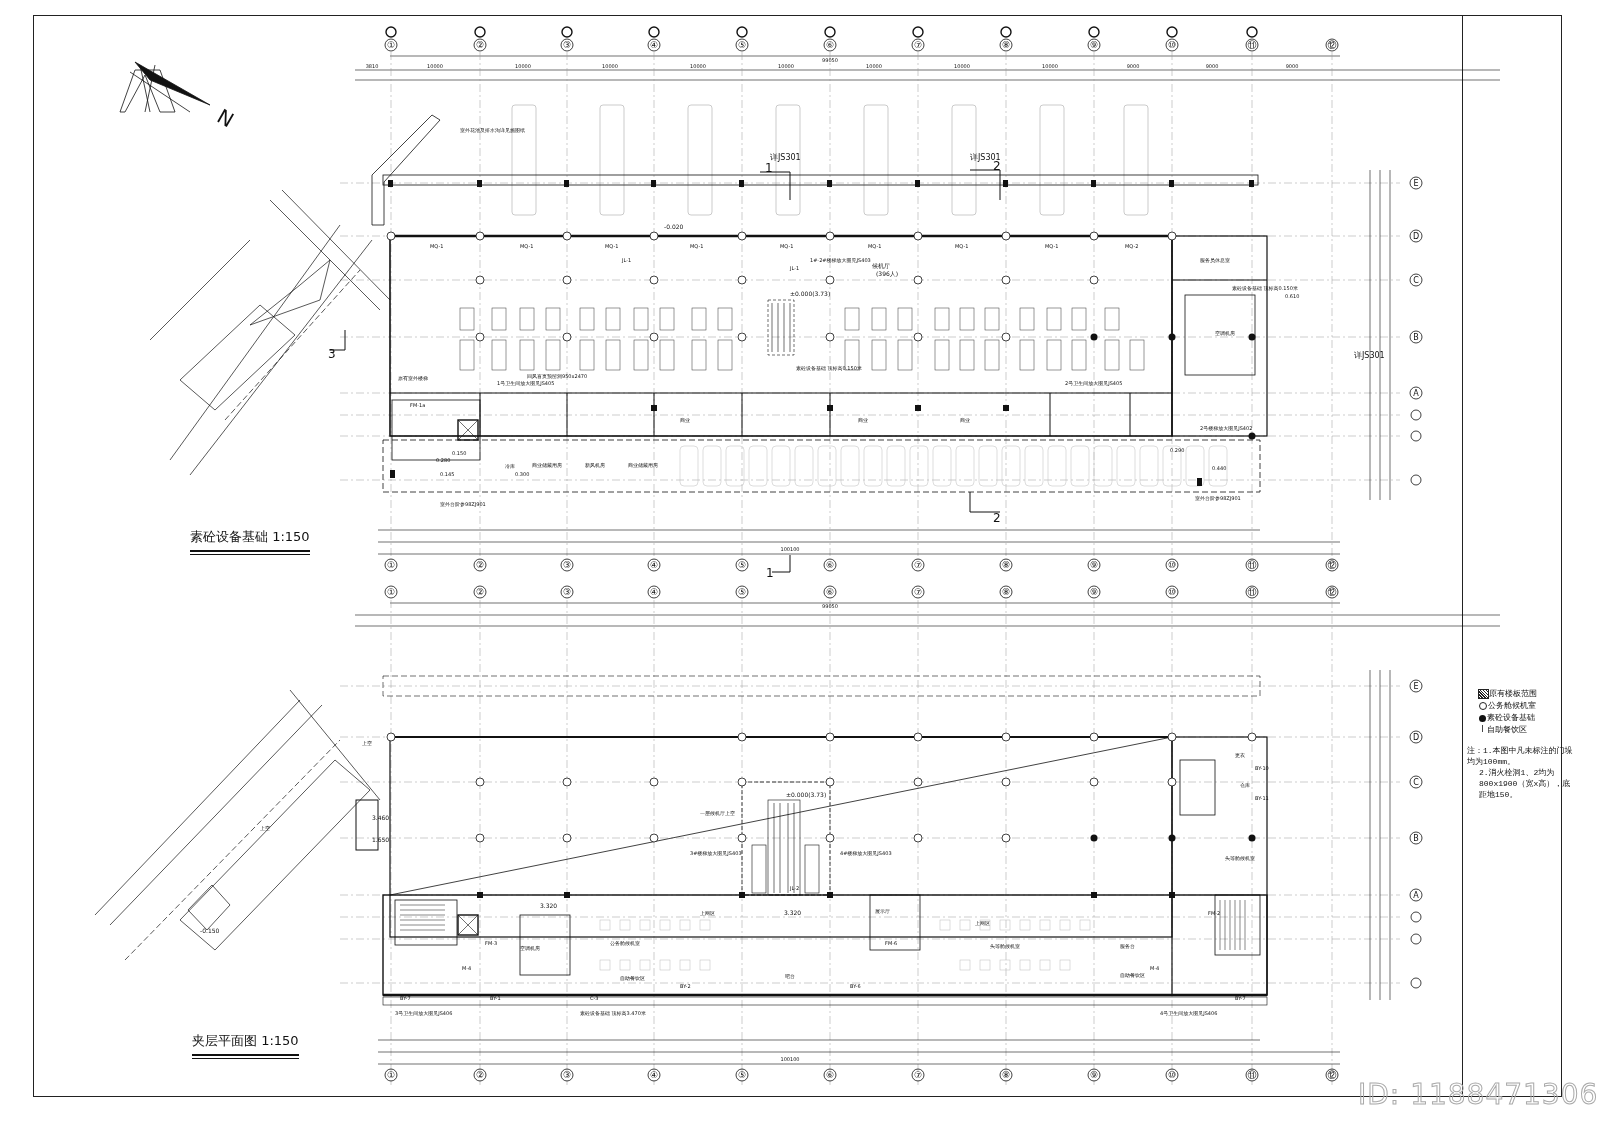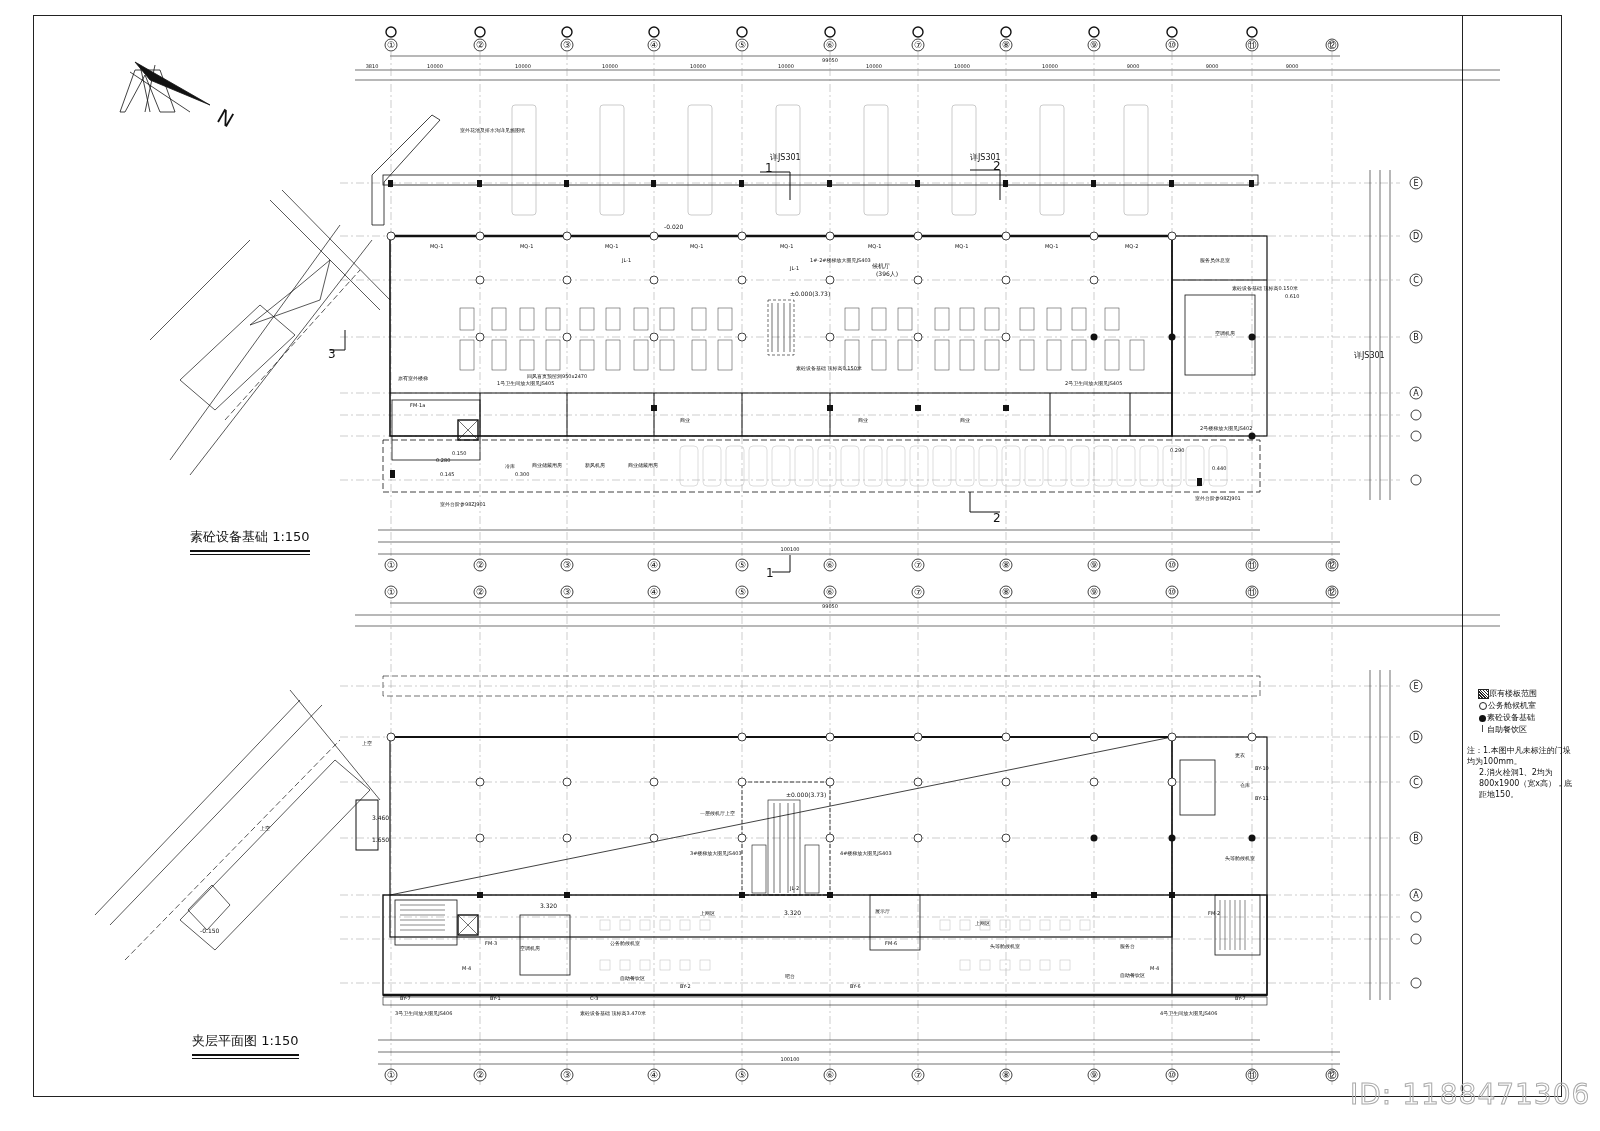"注：1.本图中凡未标注的门垛均为100mm。" div.note { font-family: none -> Liberation Mono, monospace }
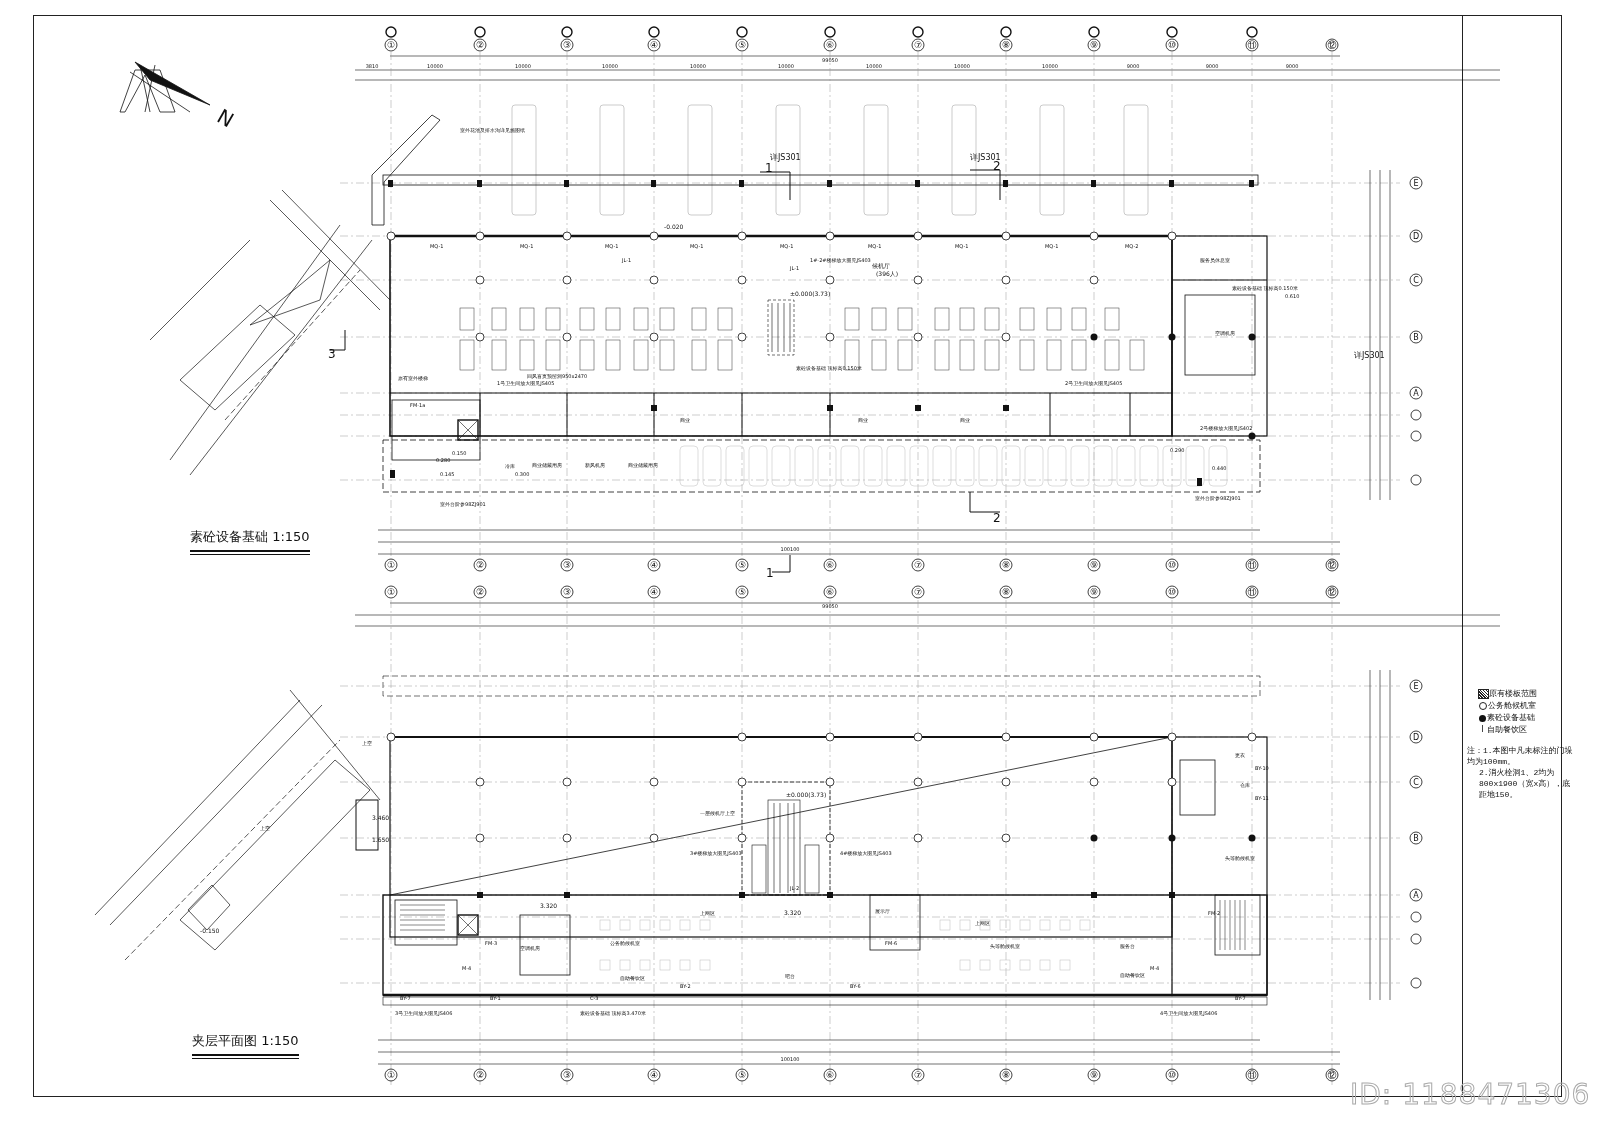"ID: 1188471306" .wm-id { margin-left: none -> 8px }
